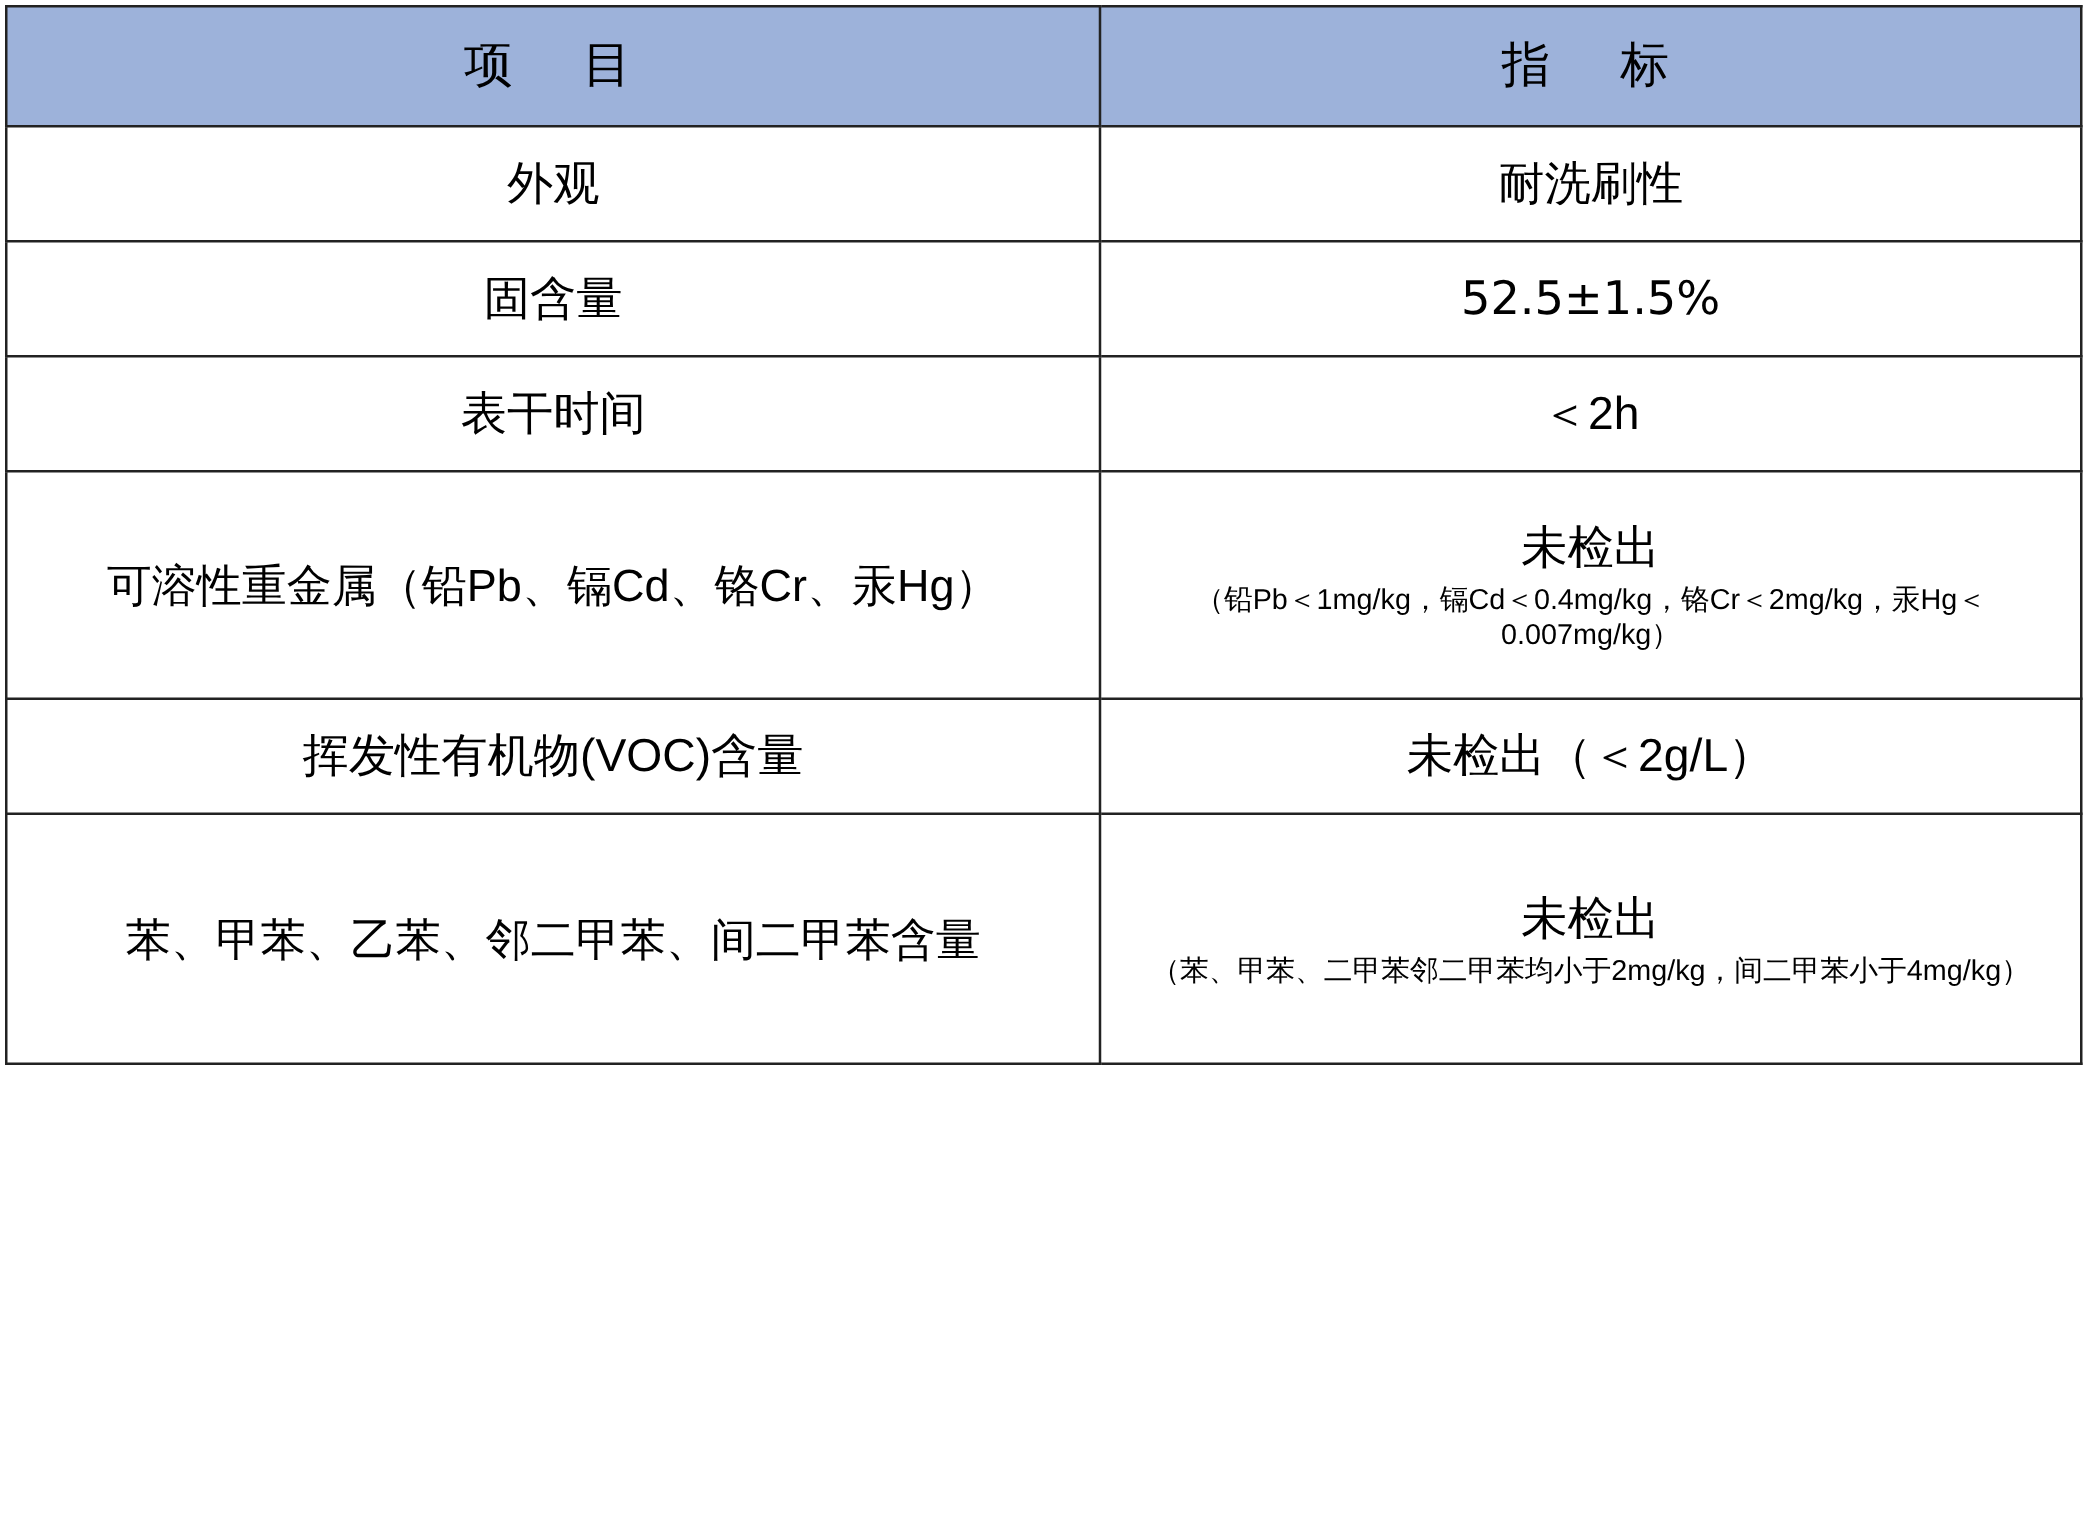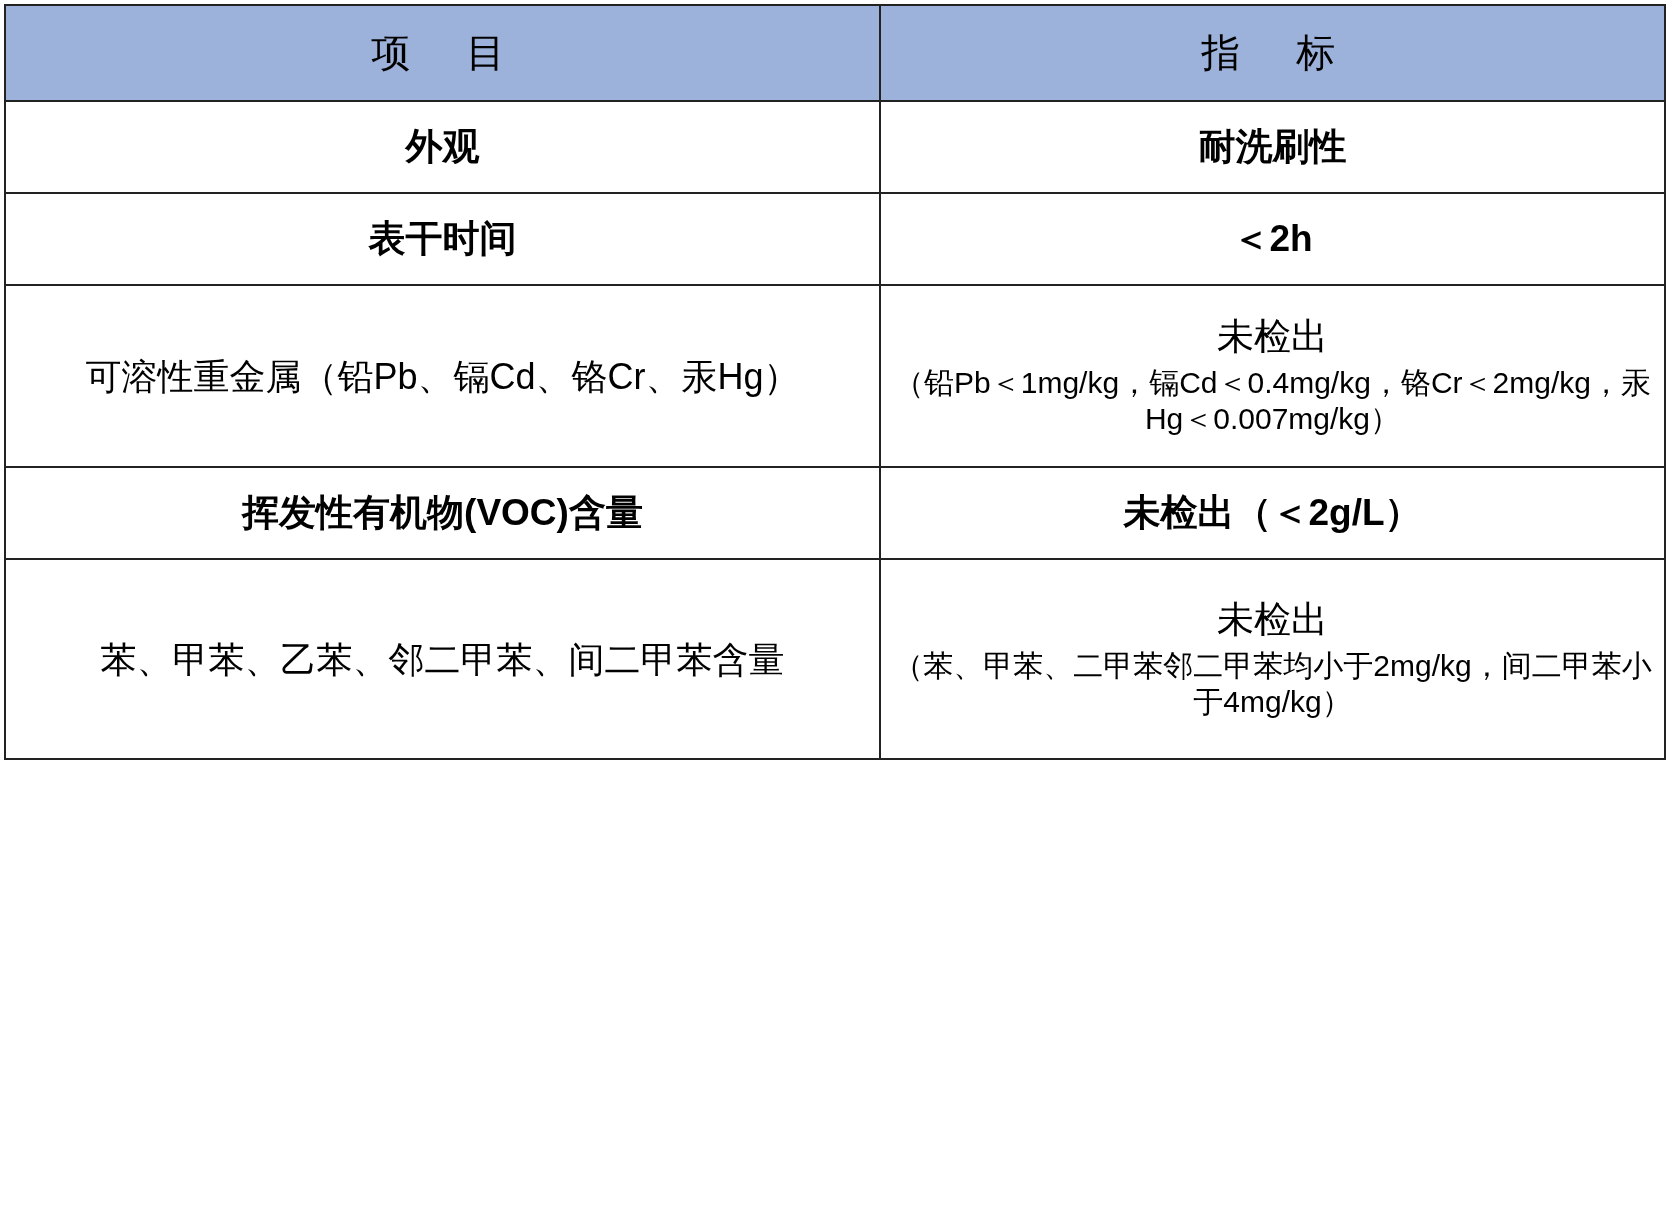"外观" tr.r-normal td { font-weight: bold -> none }
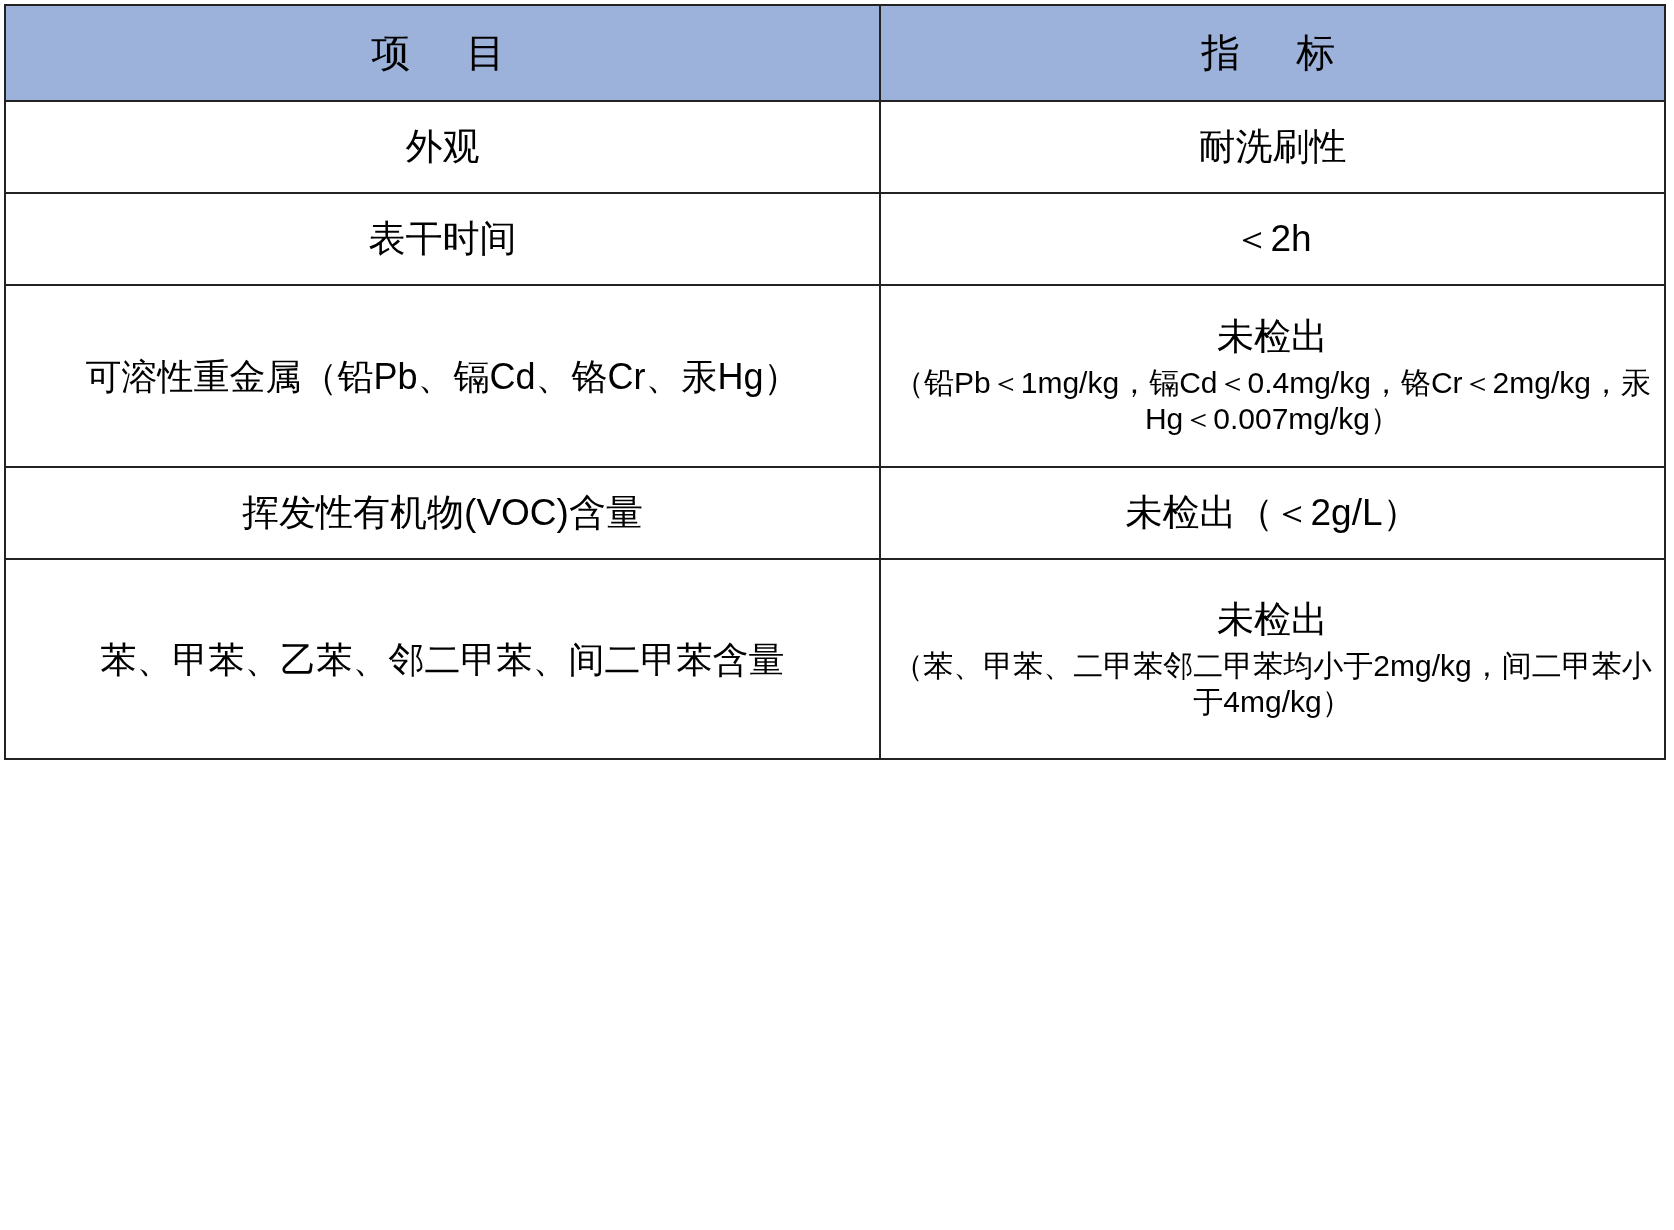"固含量" tr.r-normal { html: none -> <tr> <td>固含量</td> <td> <div> <div>52.5±1.5%</div> </div> </td> </tr> }
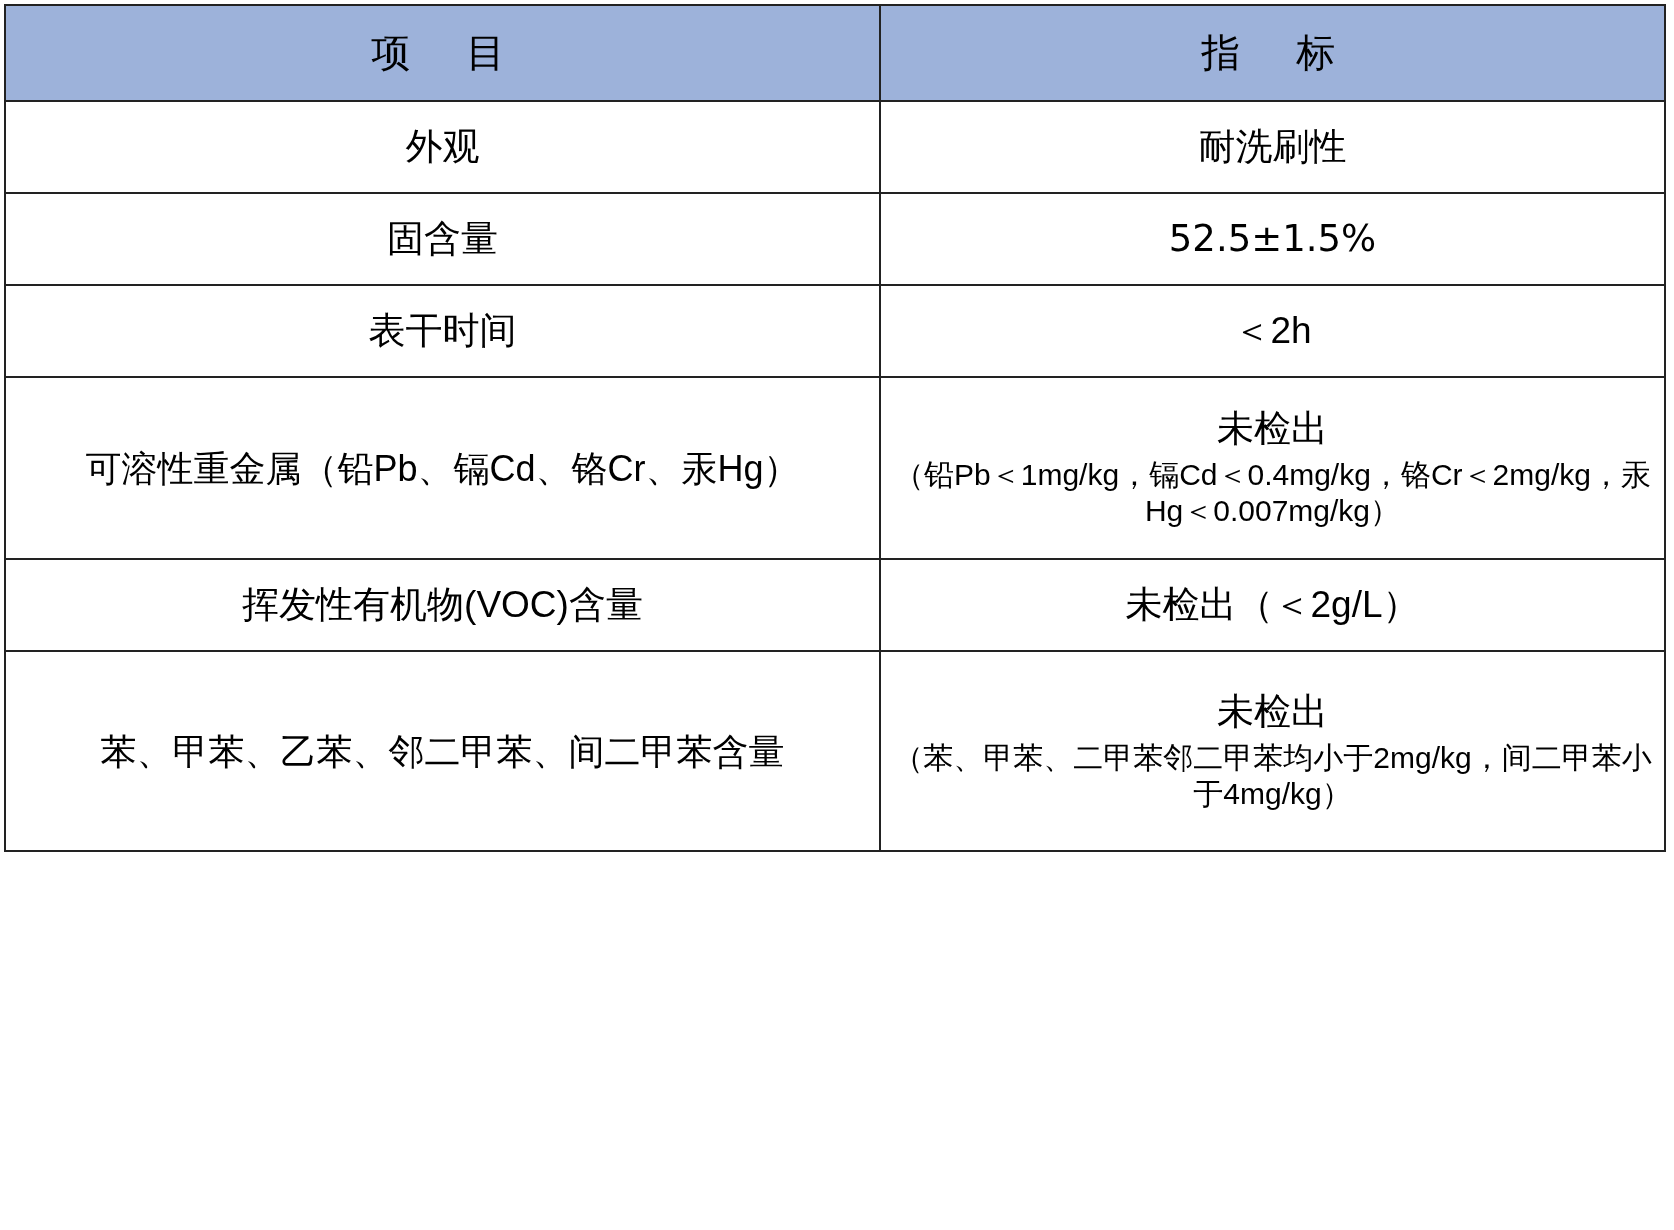"（铅Pb＜1mg/kg，镉Cd＜0.4mg/kg，铬Cr＜2mg/kg，汞Hg＜" .line-2 { font-size: 30px -> 23px }
